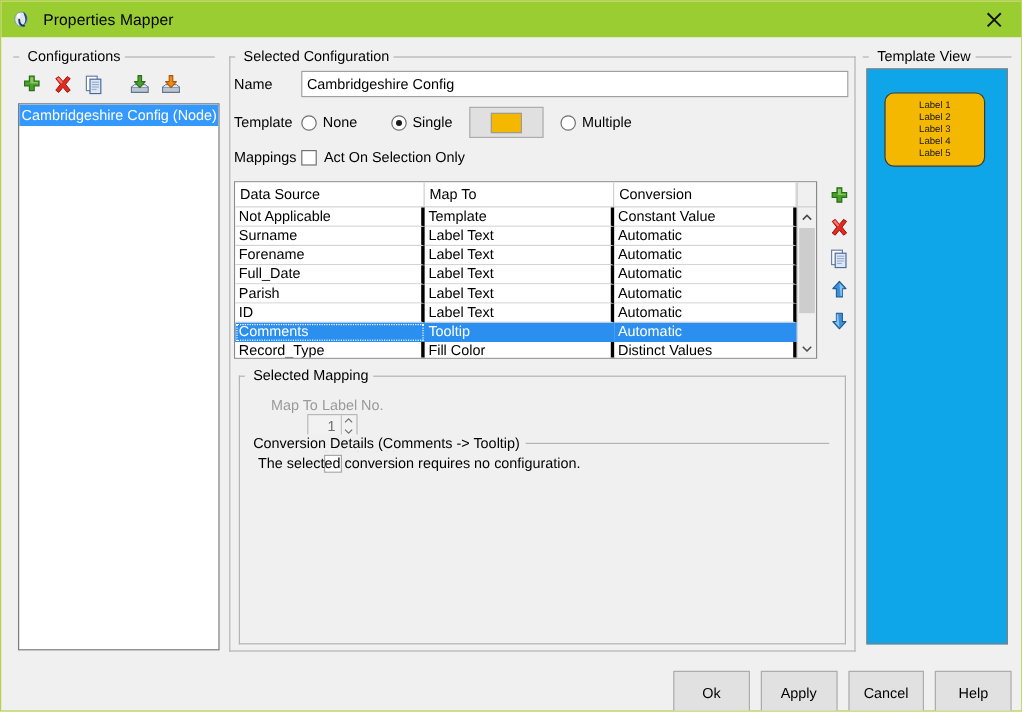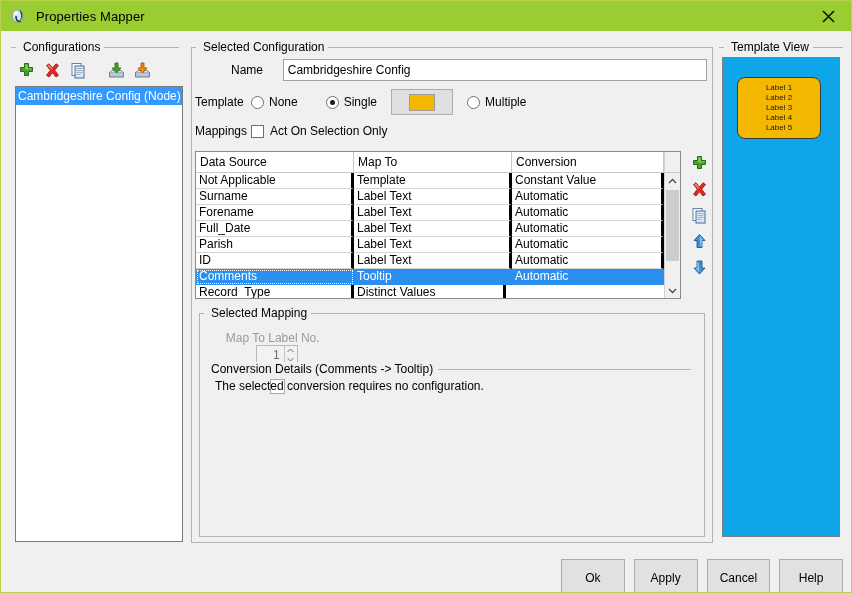"Name" #name-label { margin-left: 36px -> none }
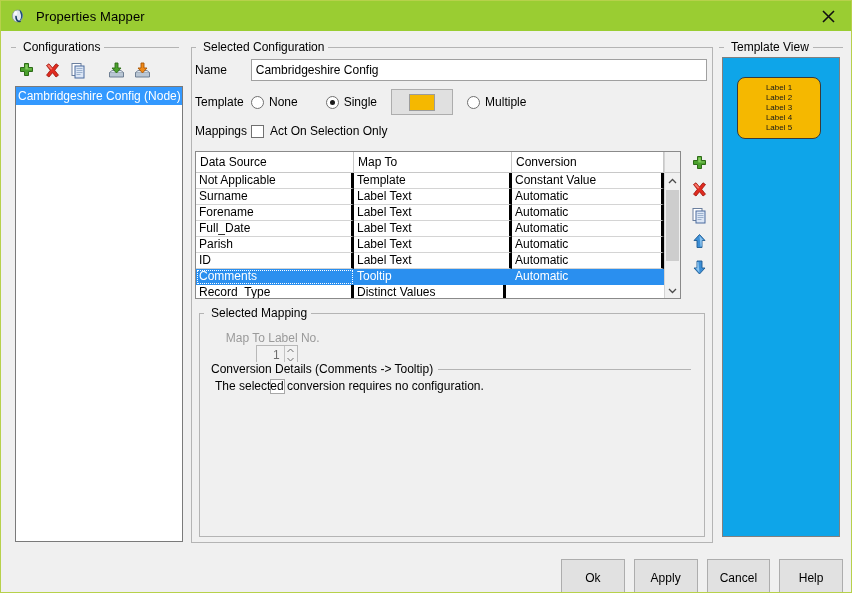"Fill Color" div.td { html: none -> <div>Fill Color</div> }
